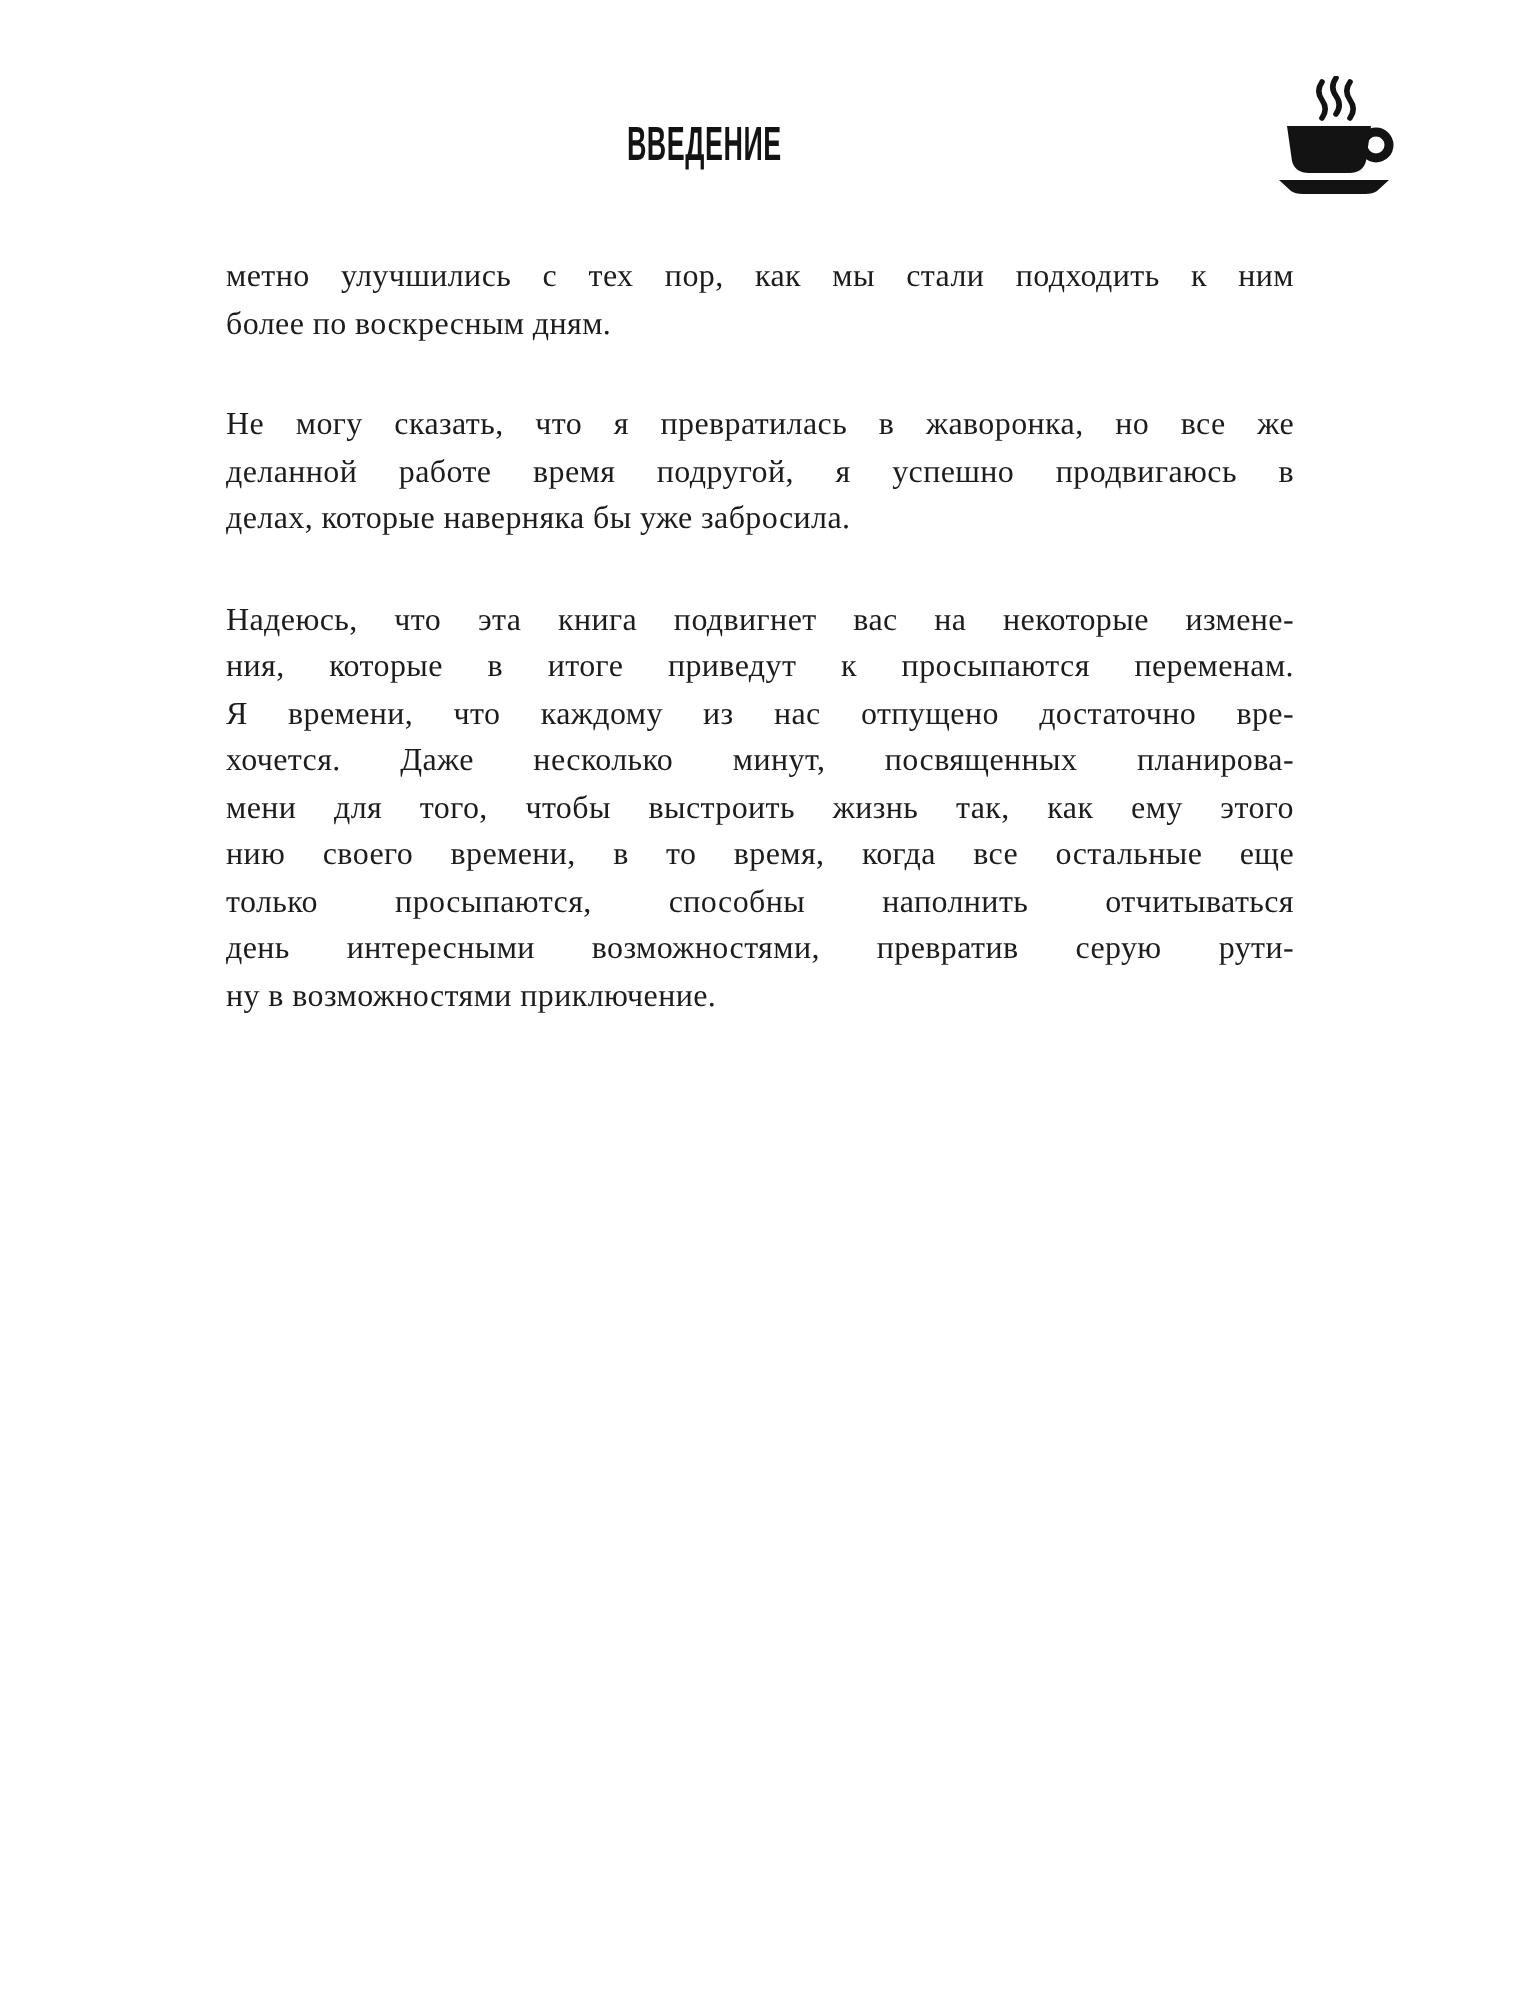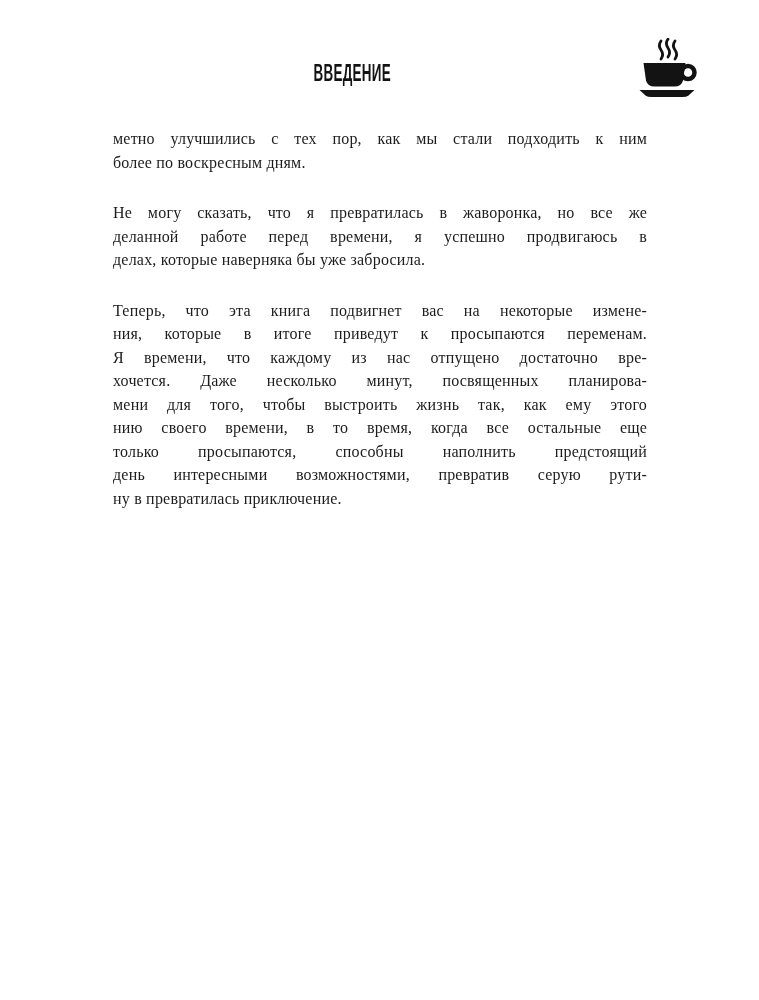"деланной работе перед времени, я" div.text-line { text: перед времени -> время подругой }
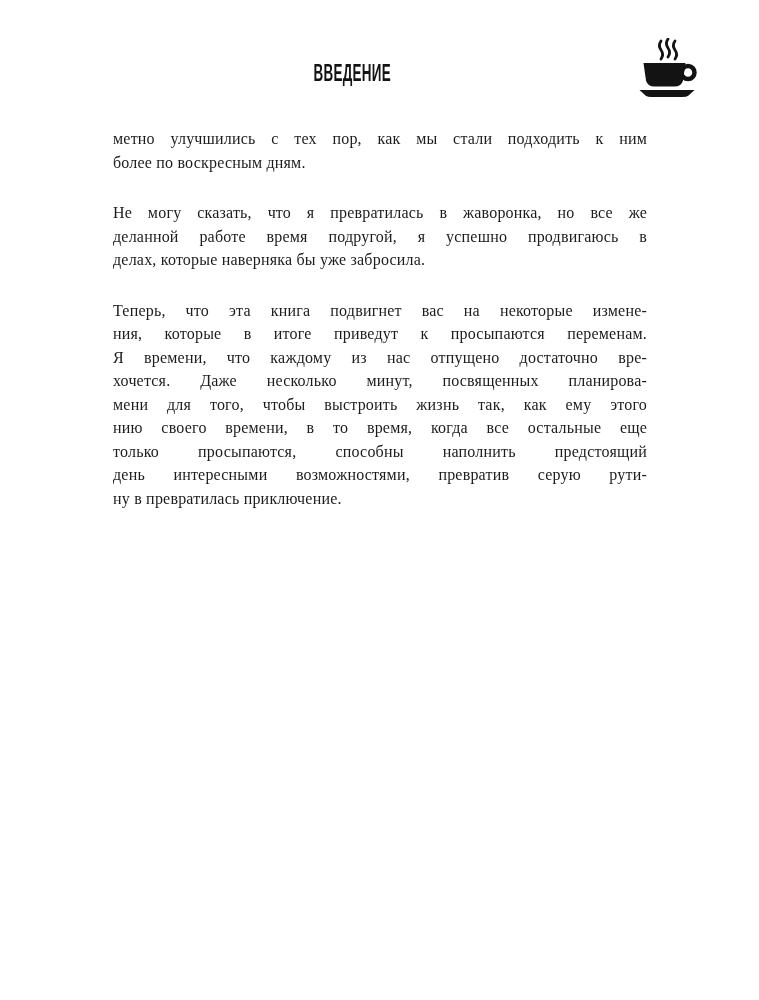"Теперь, что эта книга подвигнет" div.text-line { text: Теперь -> Надеюсь }
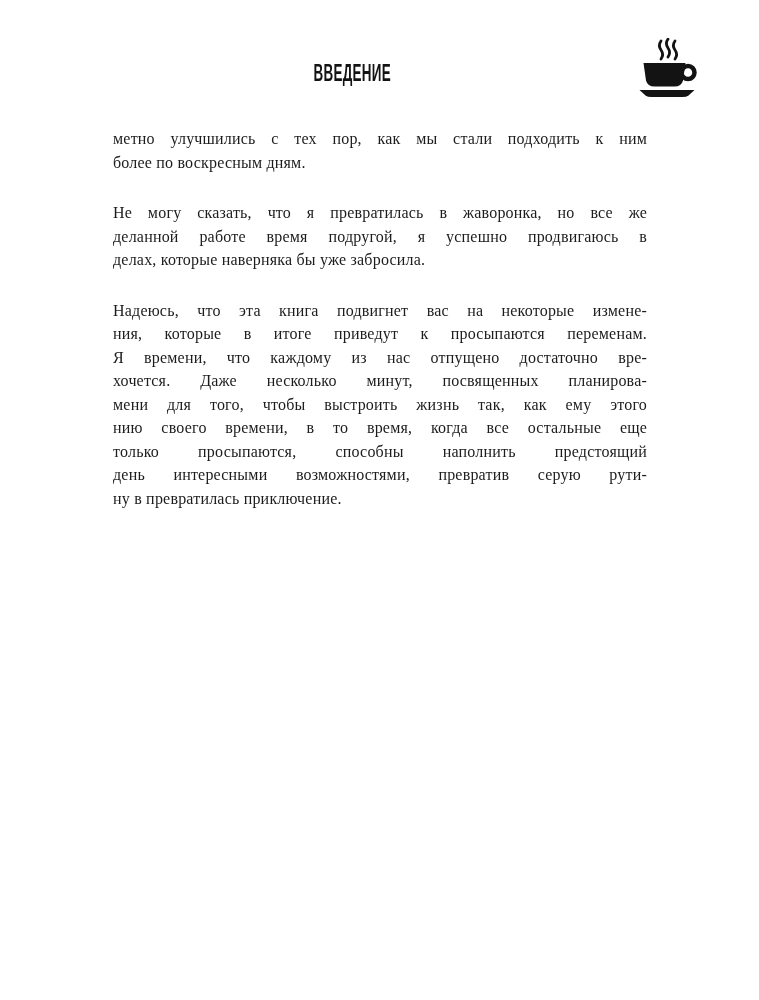"только просыпаются, способны наполнить" div.text-line { text: предстоящий -> отчитываться }
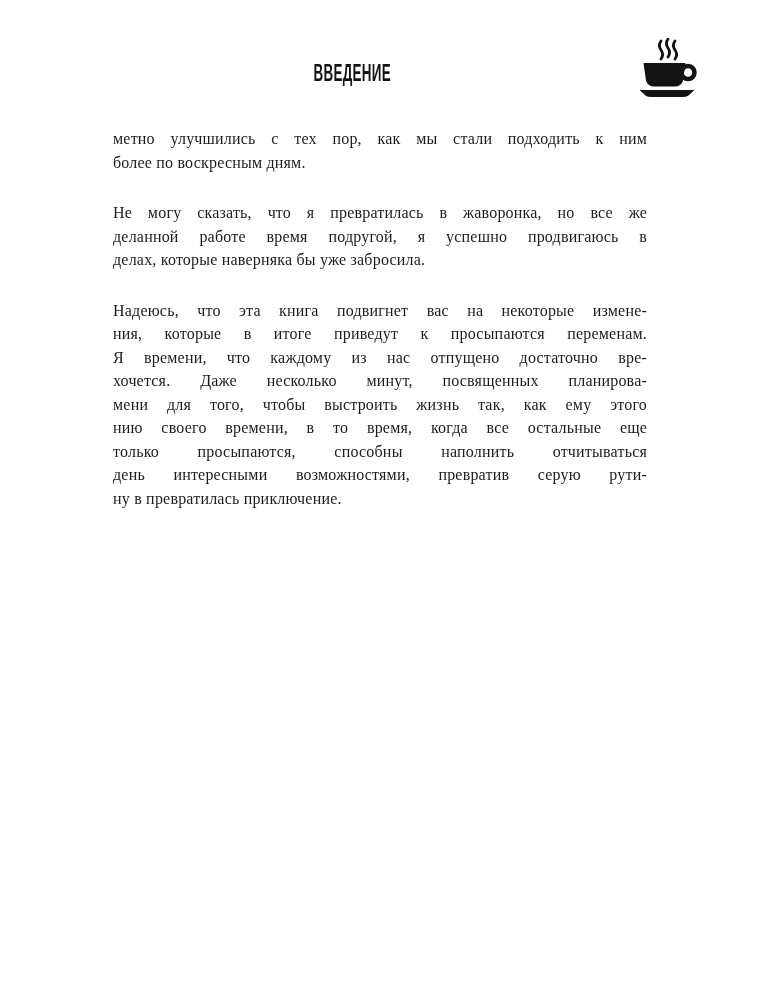"ну в превратилась приключение." div.text-line { text: превратилась -> возможностями }
